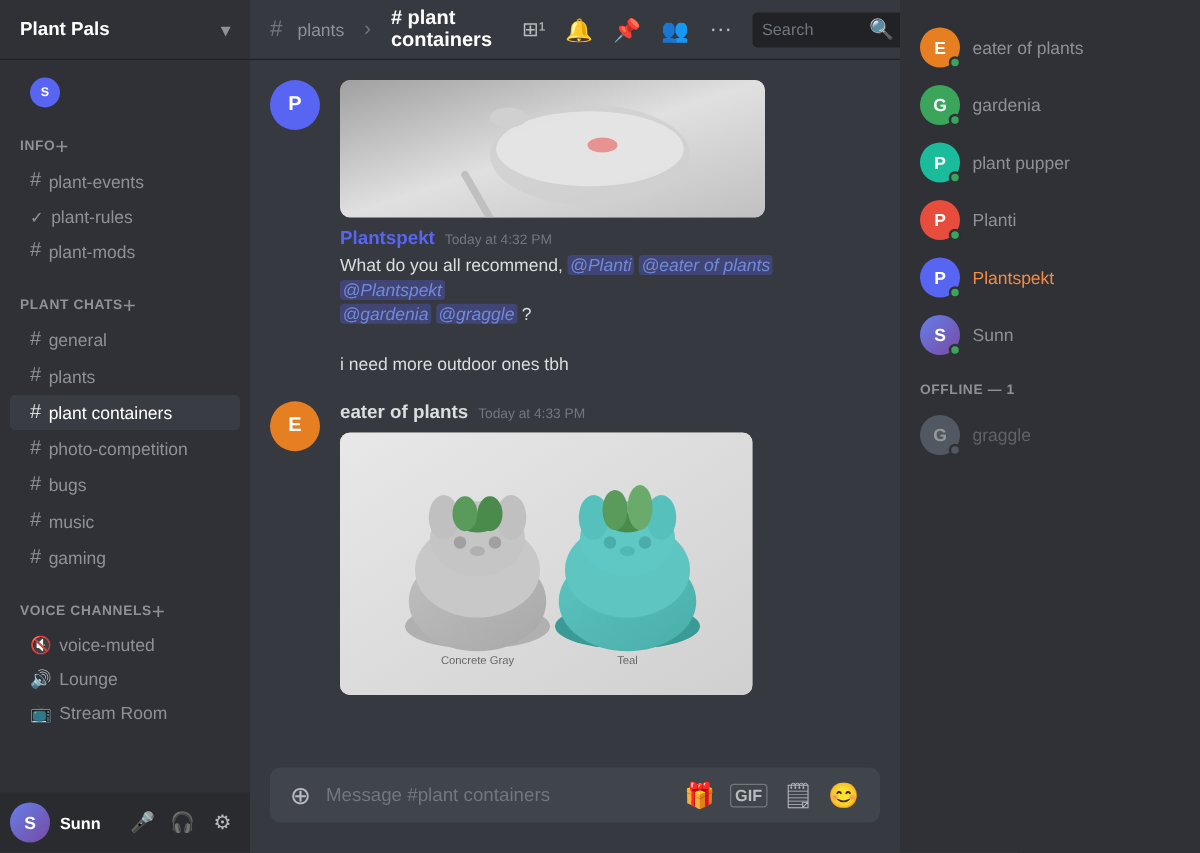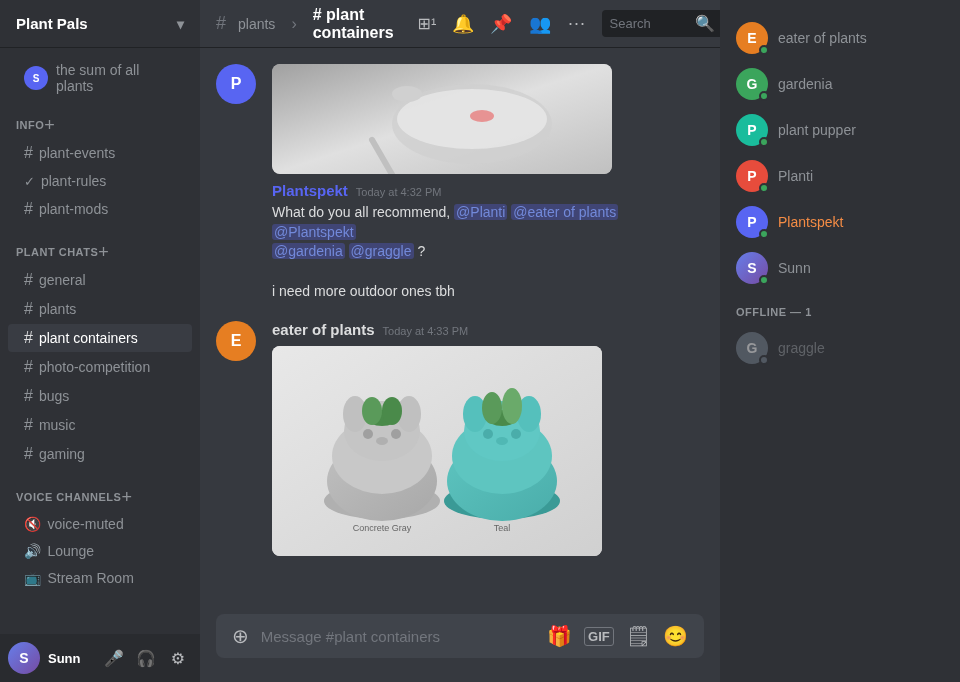"the sum of all plants" span { html: <span>the sum of all plants</span> -> none }
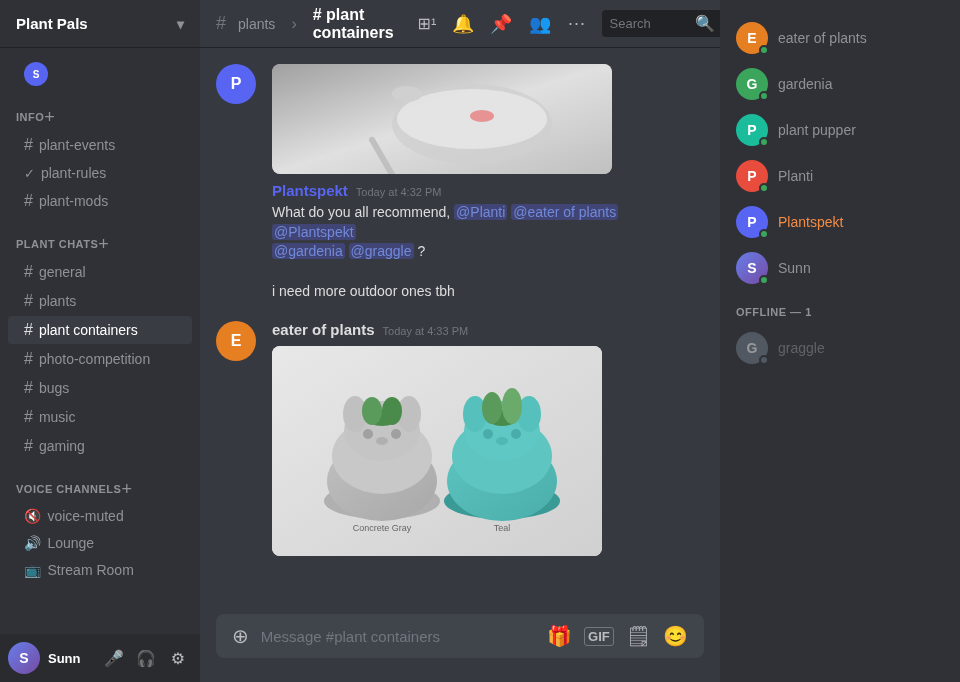"@Planti" .mention { font-style: none -> italic }
